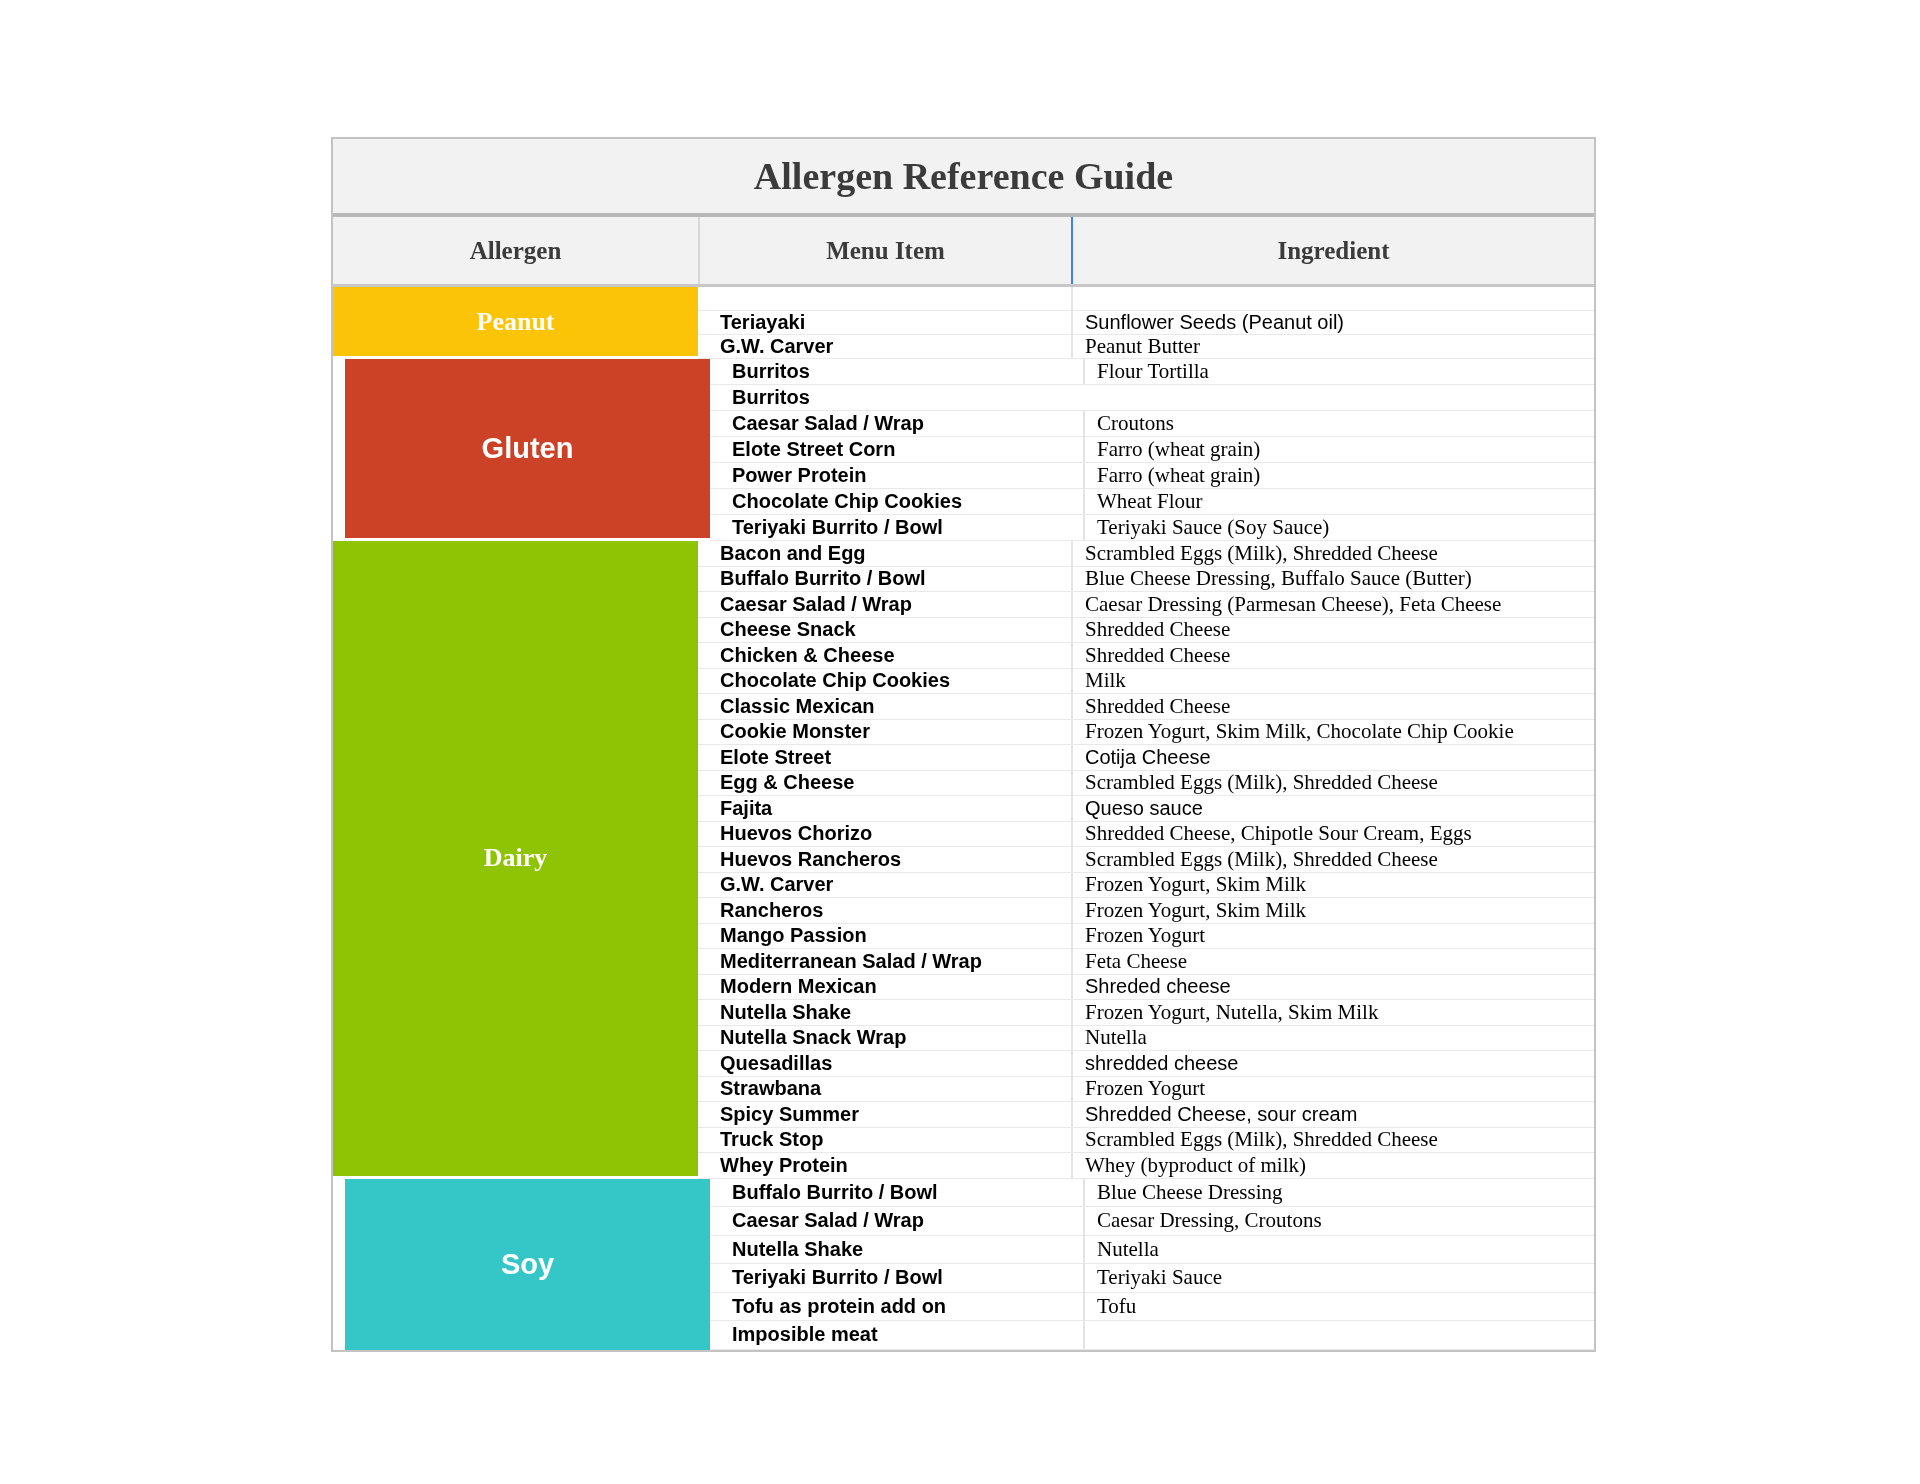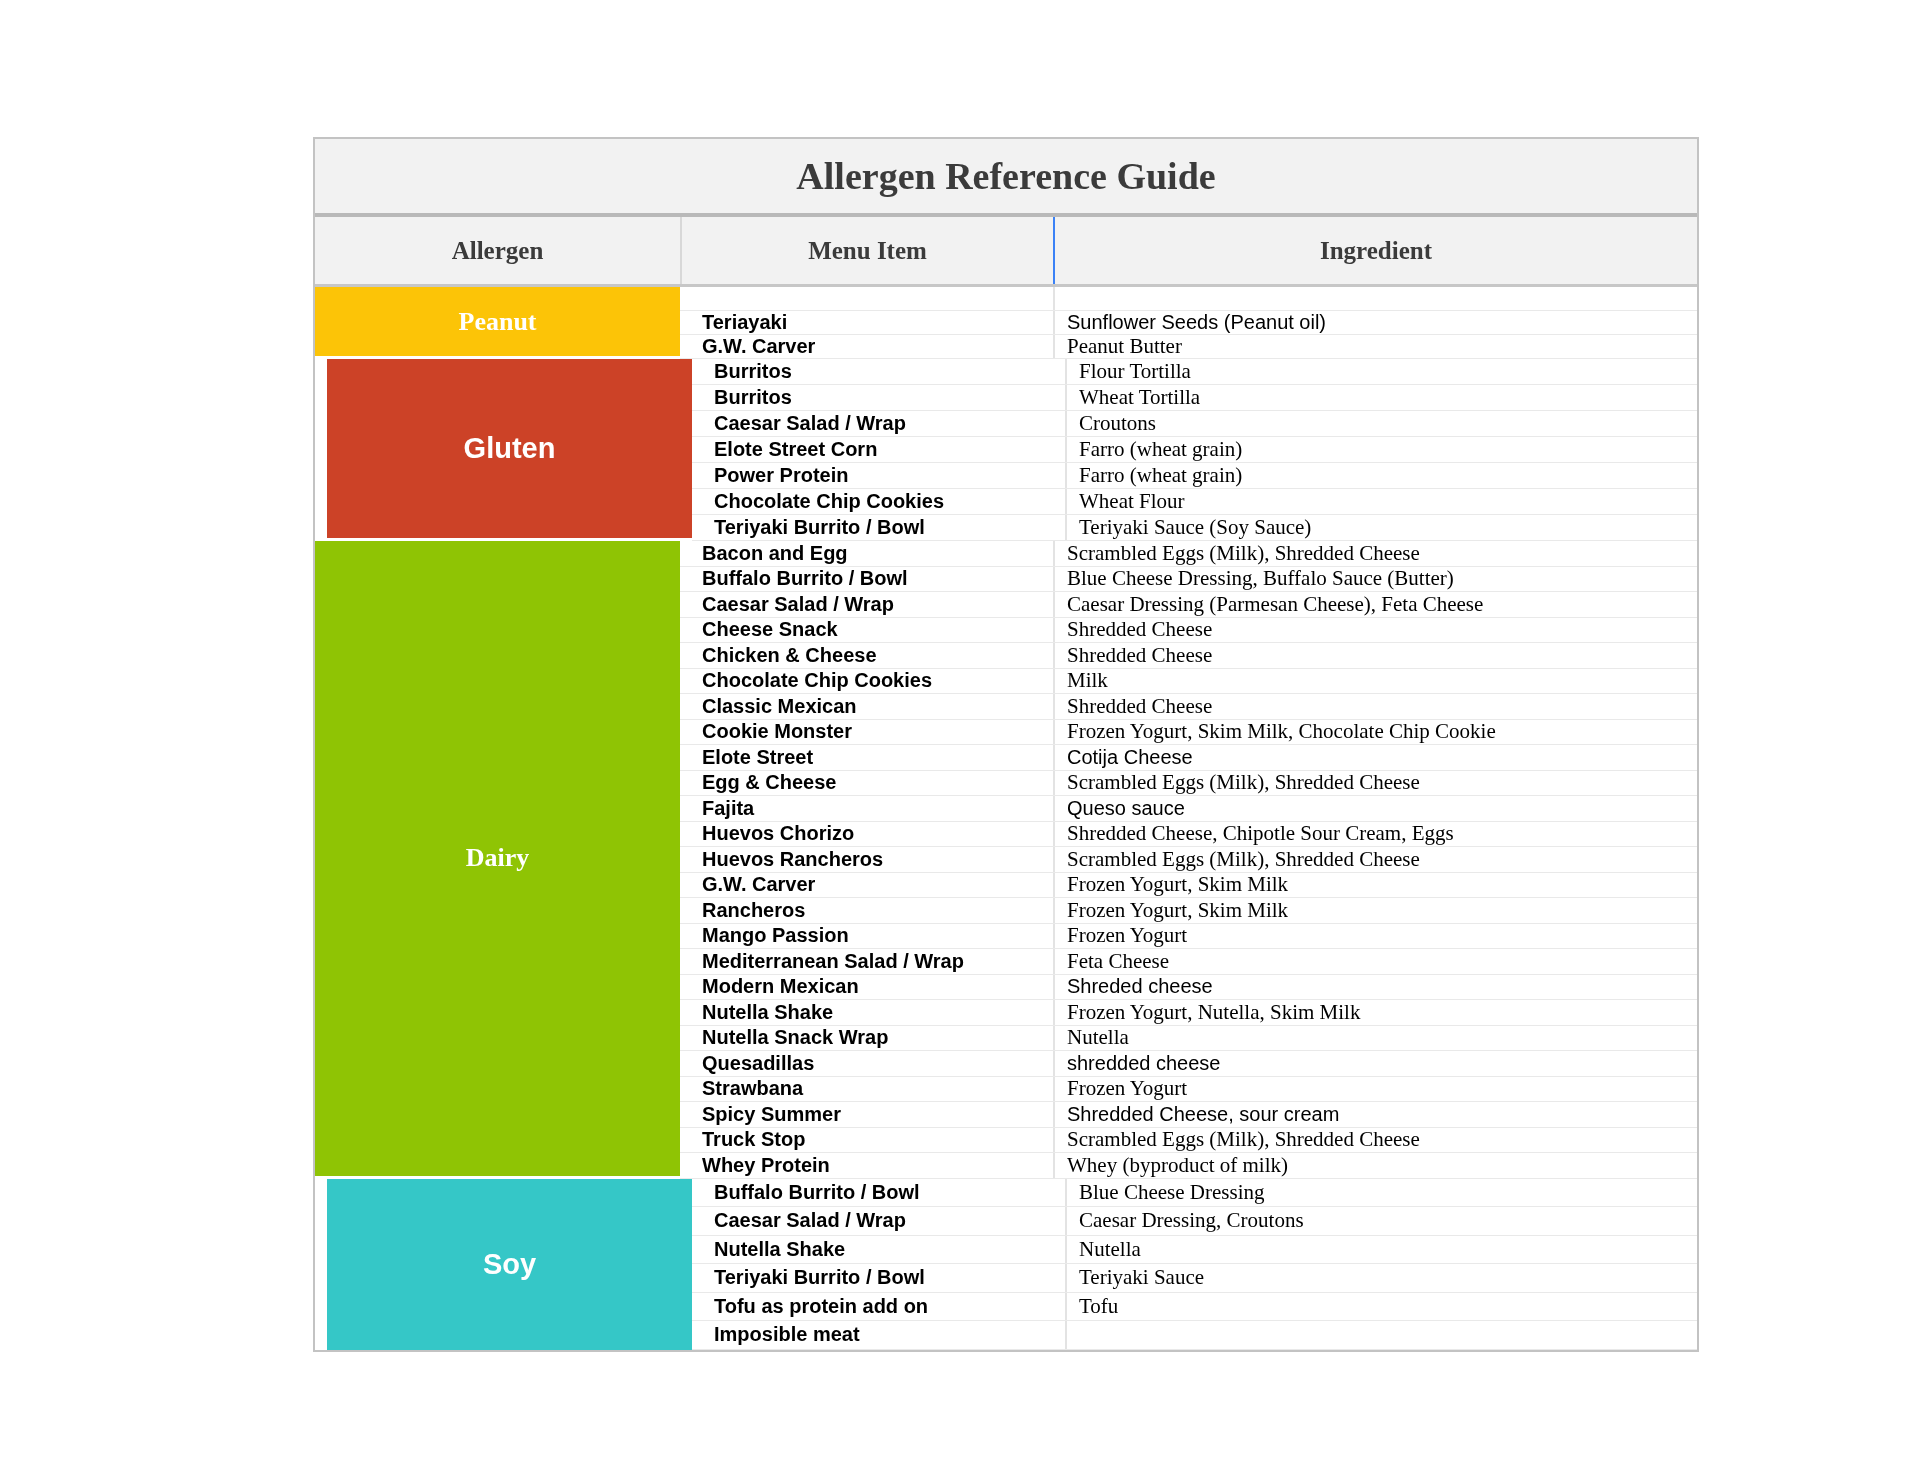"Allergen Reference Guide" .allergen-table { left: 313px -> 331px; width: 1386px -> 1265px }
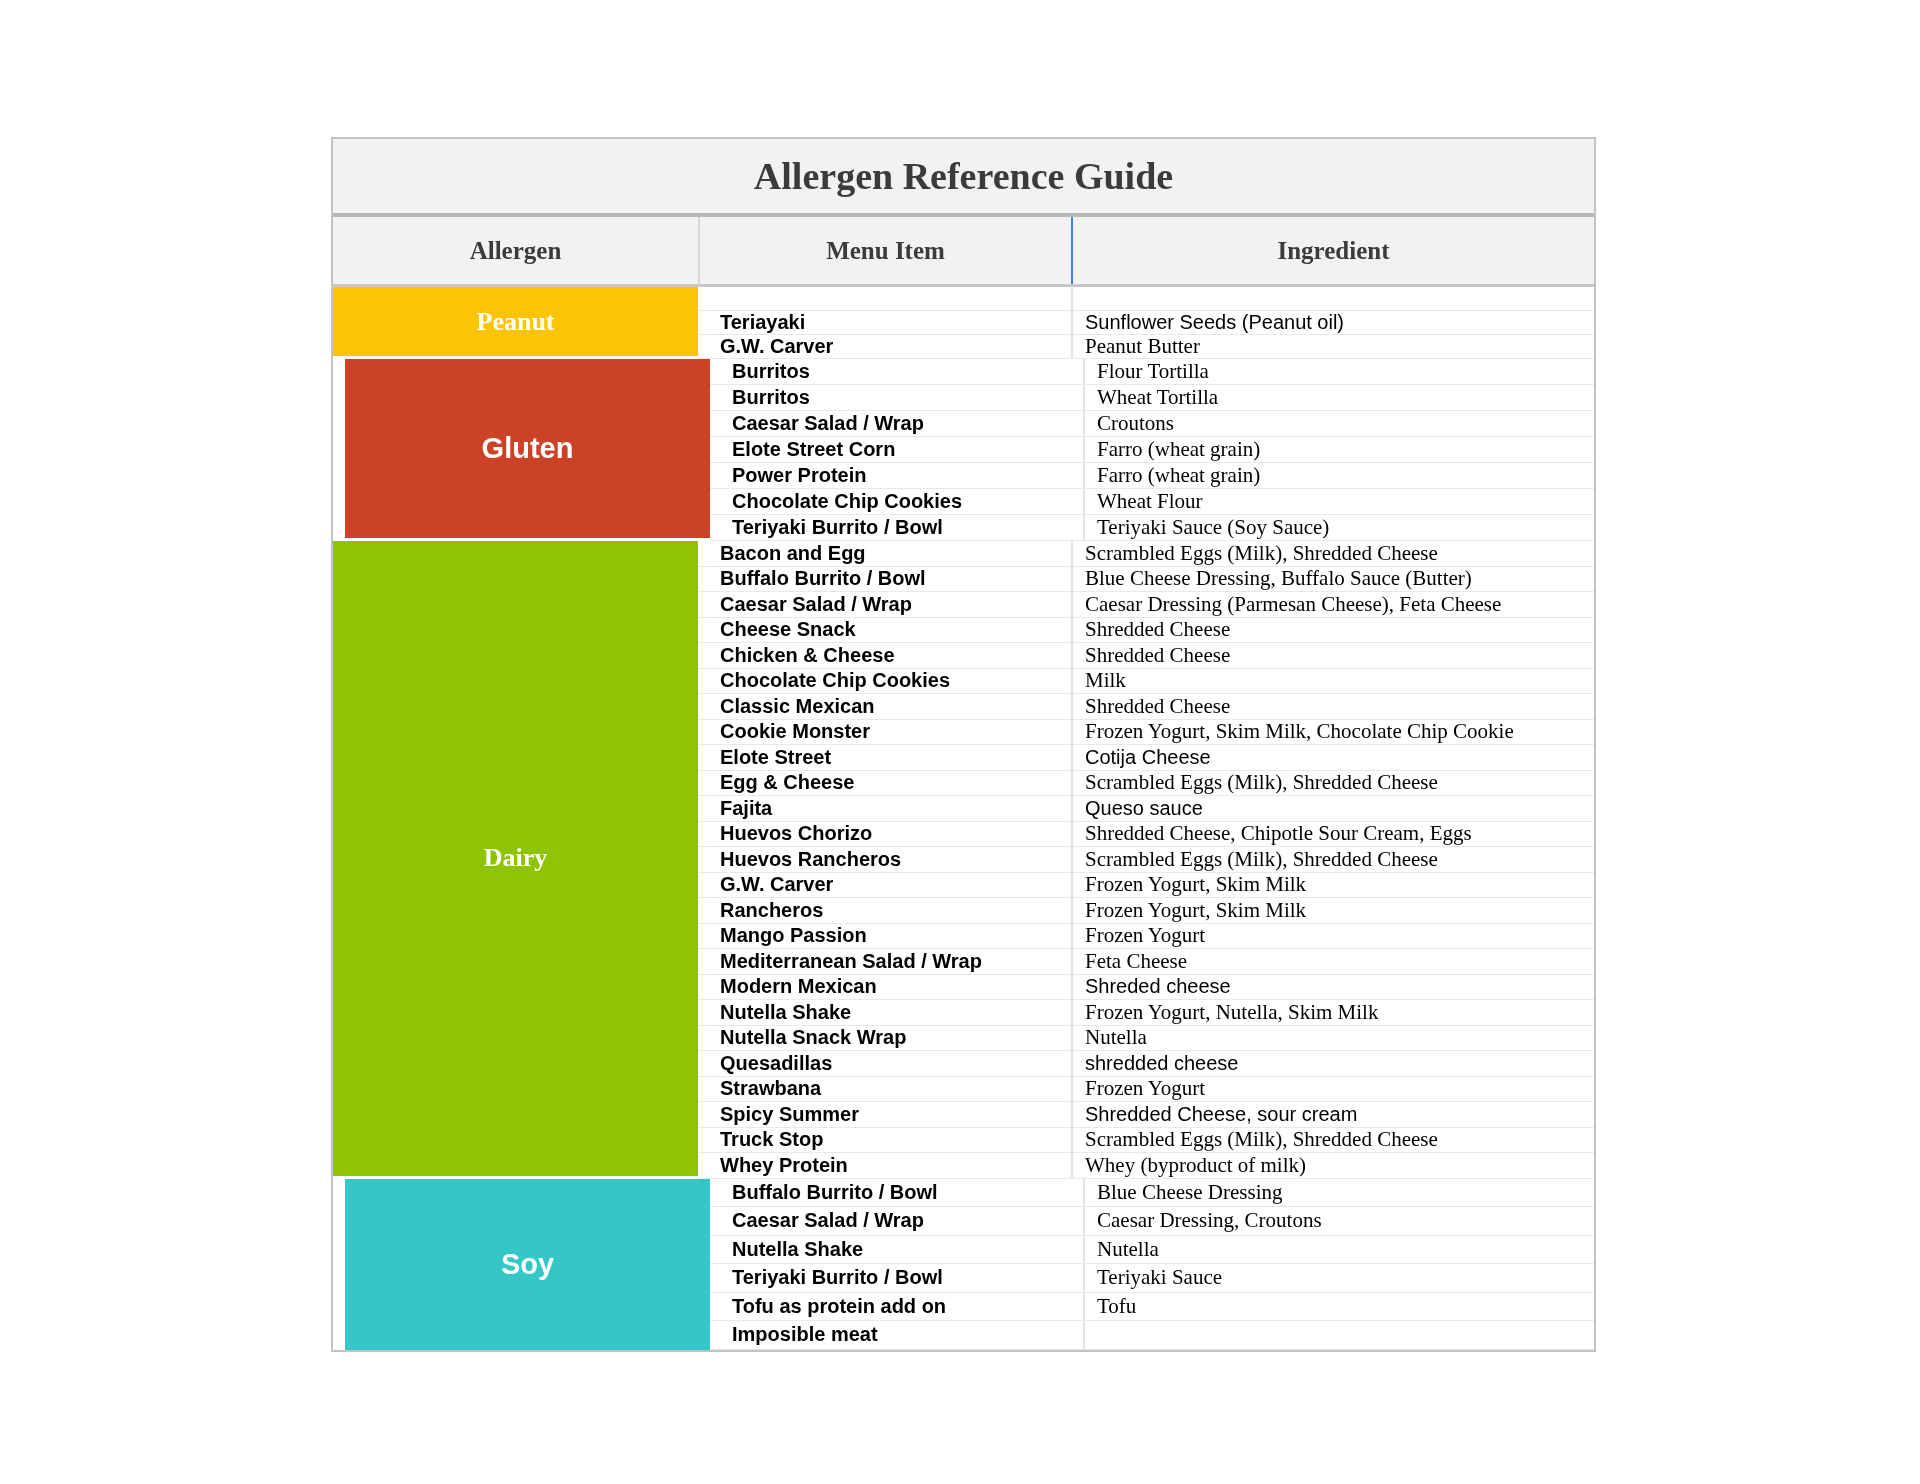"Wheat Tortilla" div.ingredient-cell { html: <div>Wheat Tortilla</div> -> none }
